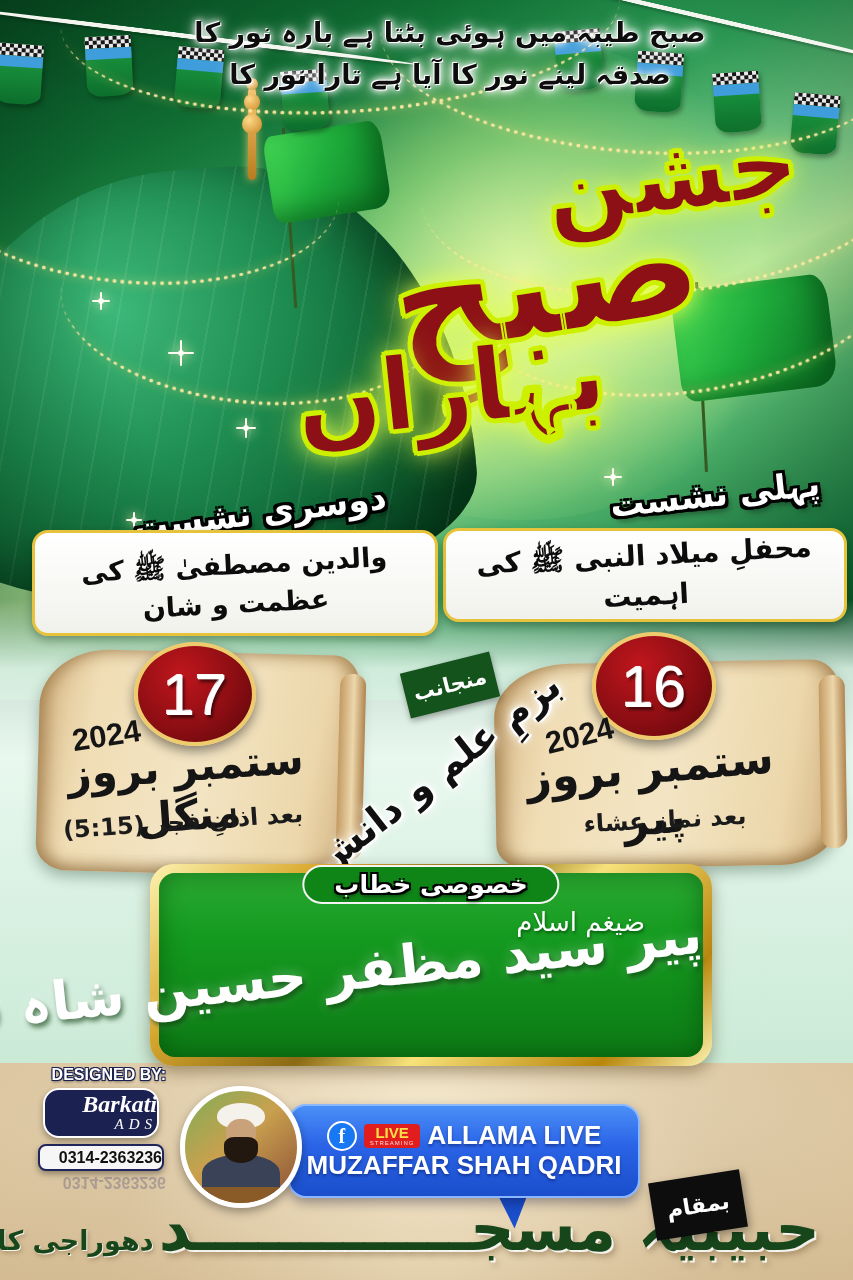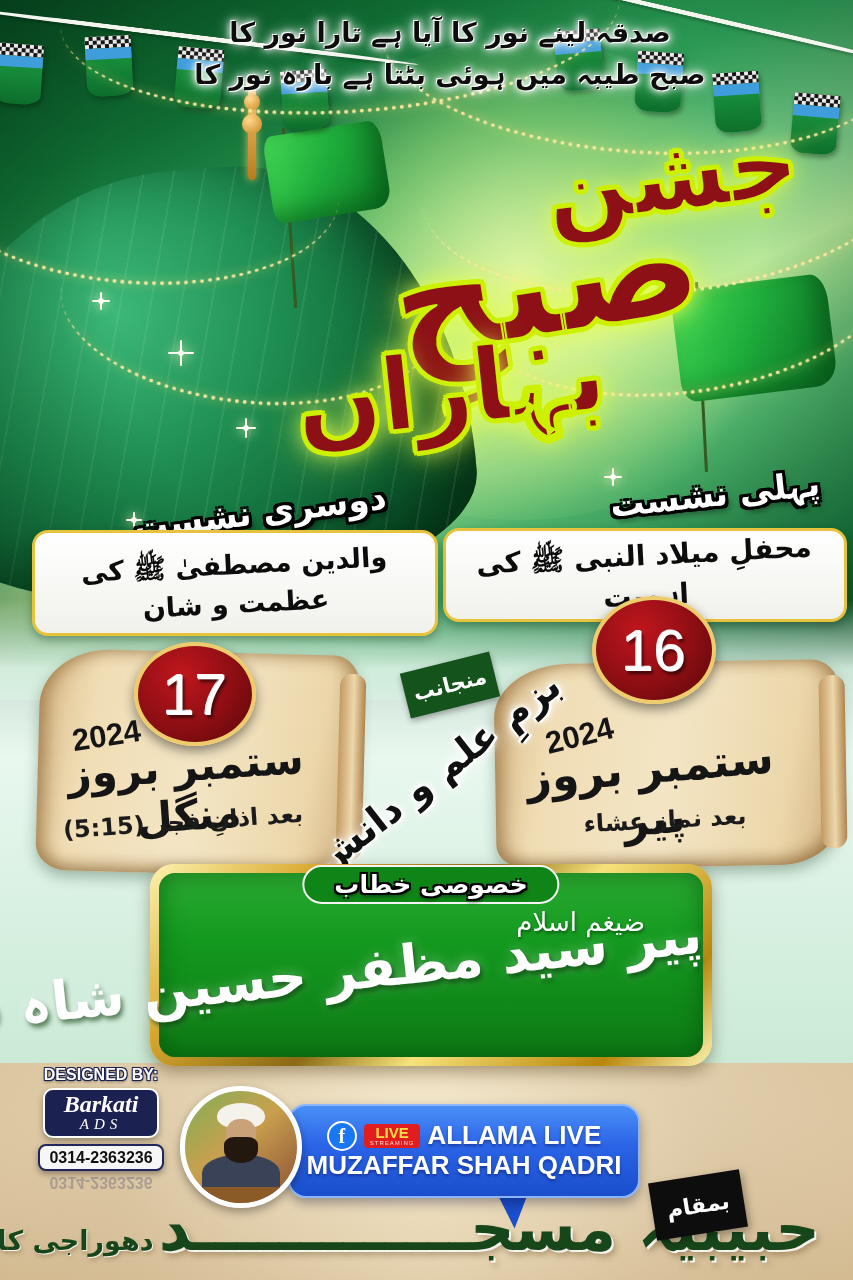"صدقہ لینے نور کا آیا" div { order: before "صبح طیبہ میں ہوئی بٹتا" -> after "صبح طیبہ میں ہوئی بٹتا" }
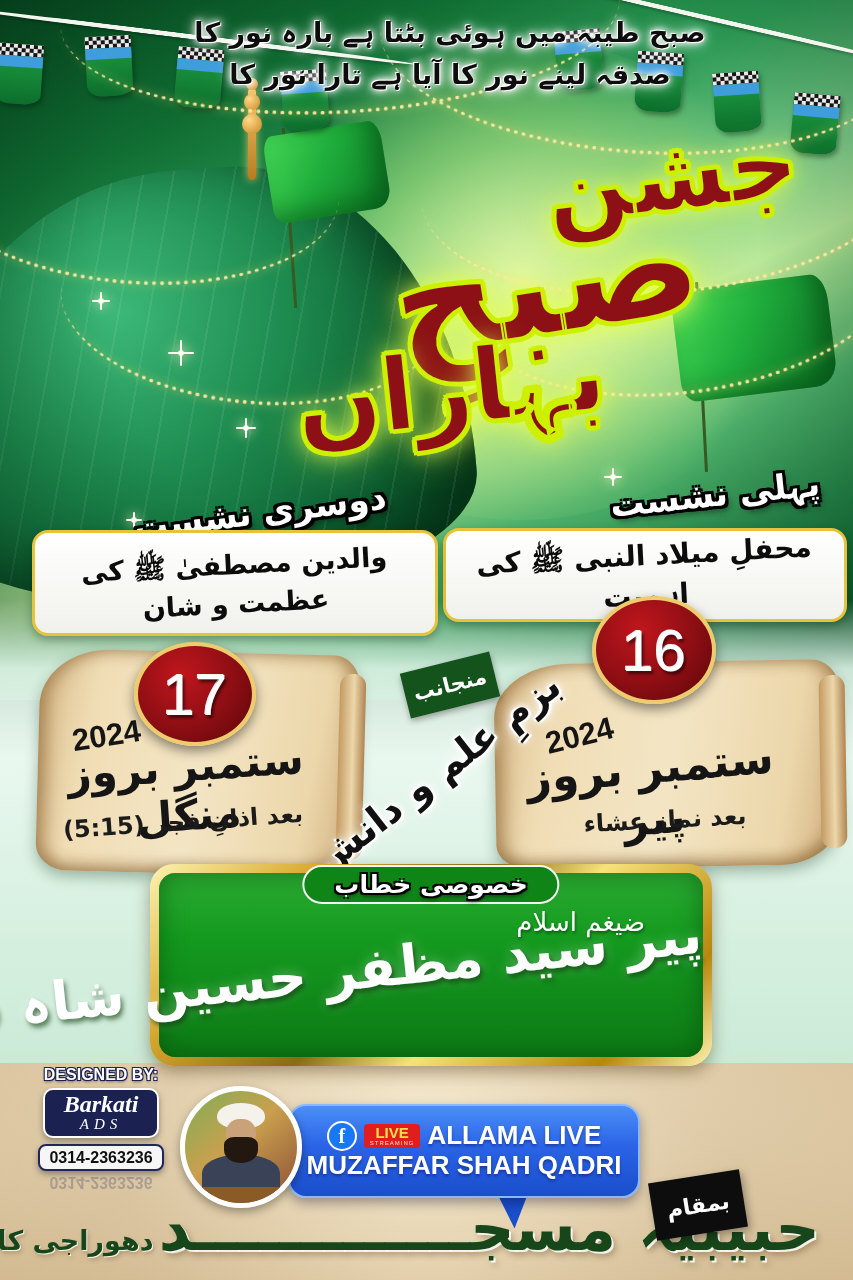"16" .dc16 { top: 596px -> 632px }
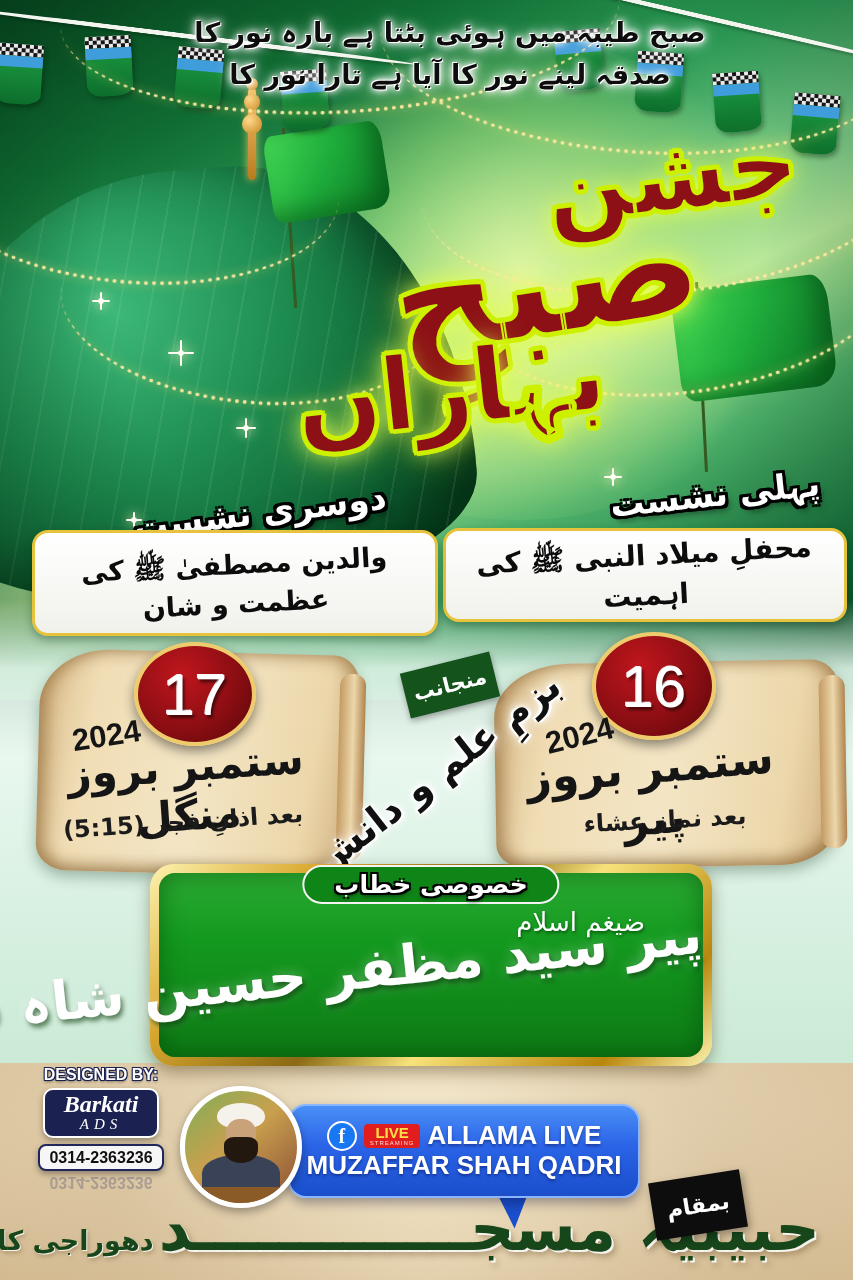"DESIGNED BY:" .designer { text-align: center -> right }
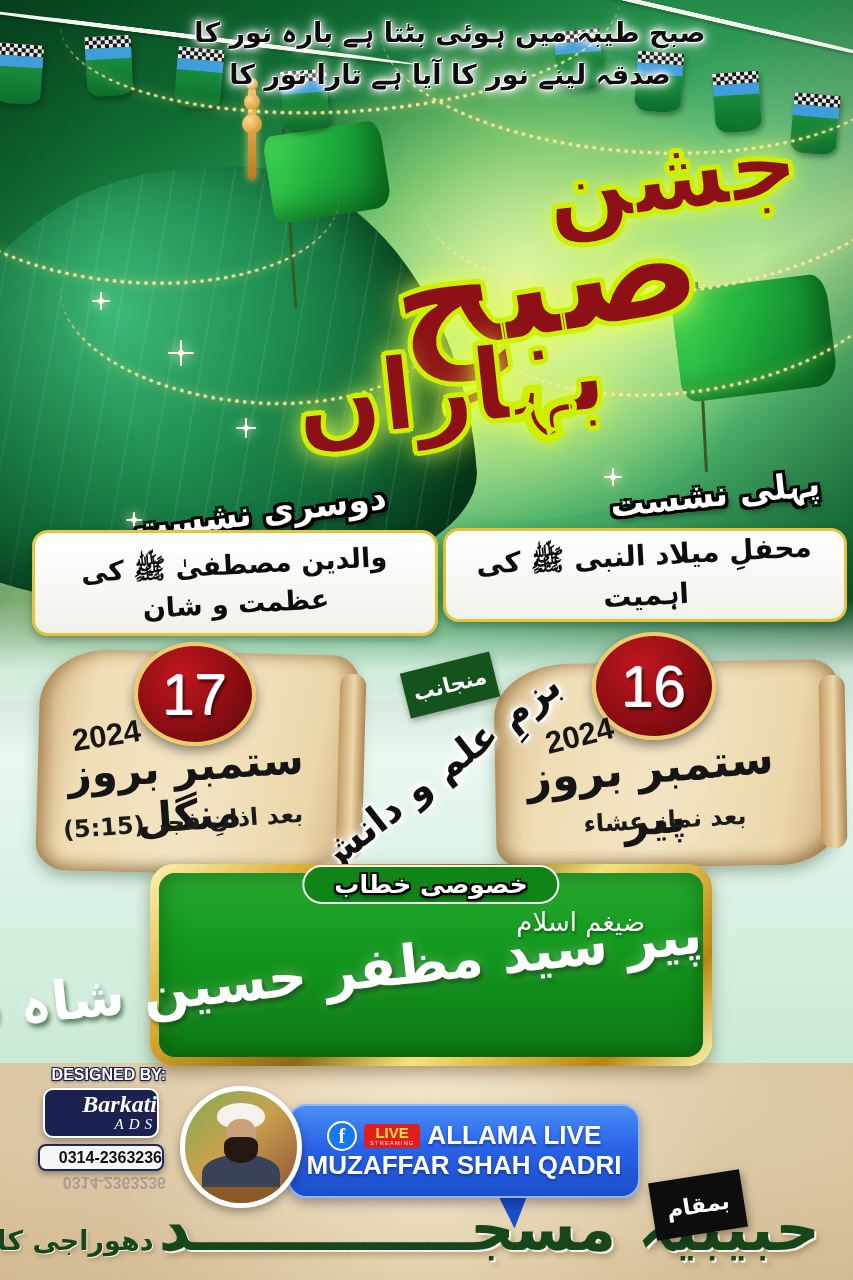"Barkati" .brand-box { border-radius: 10px -> 16px }
